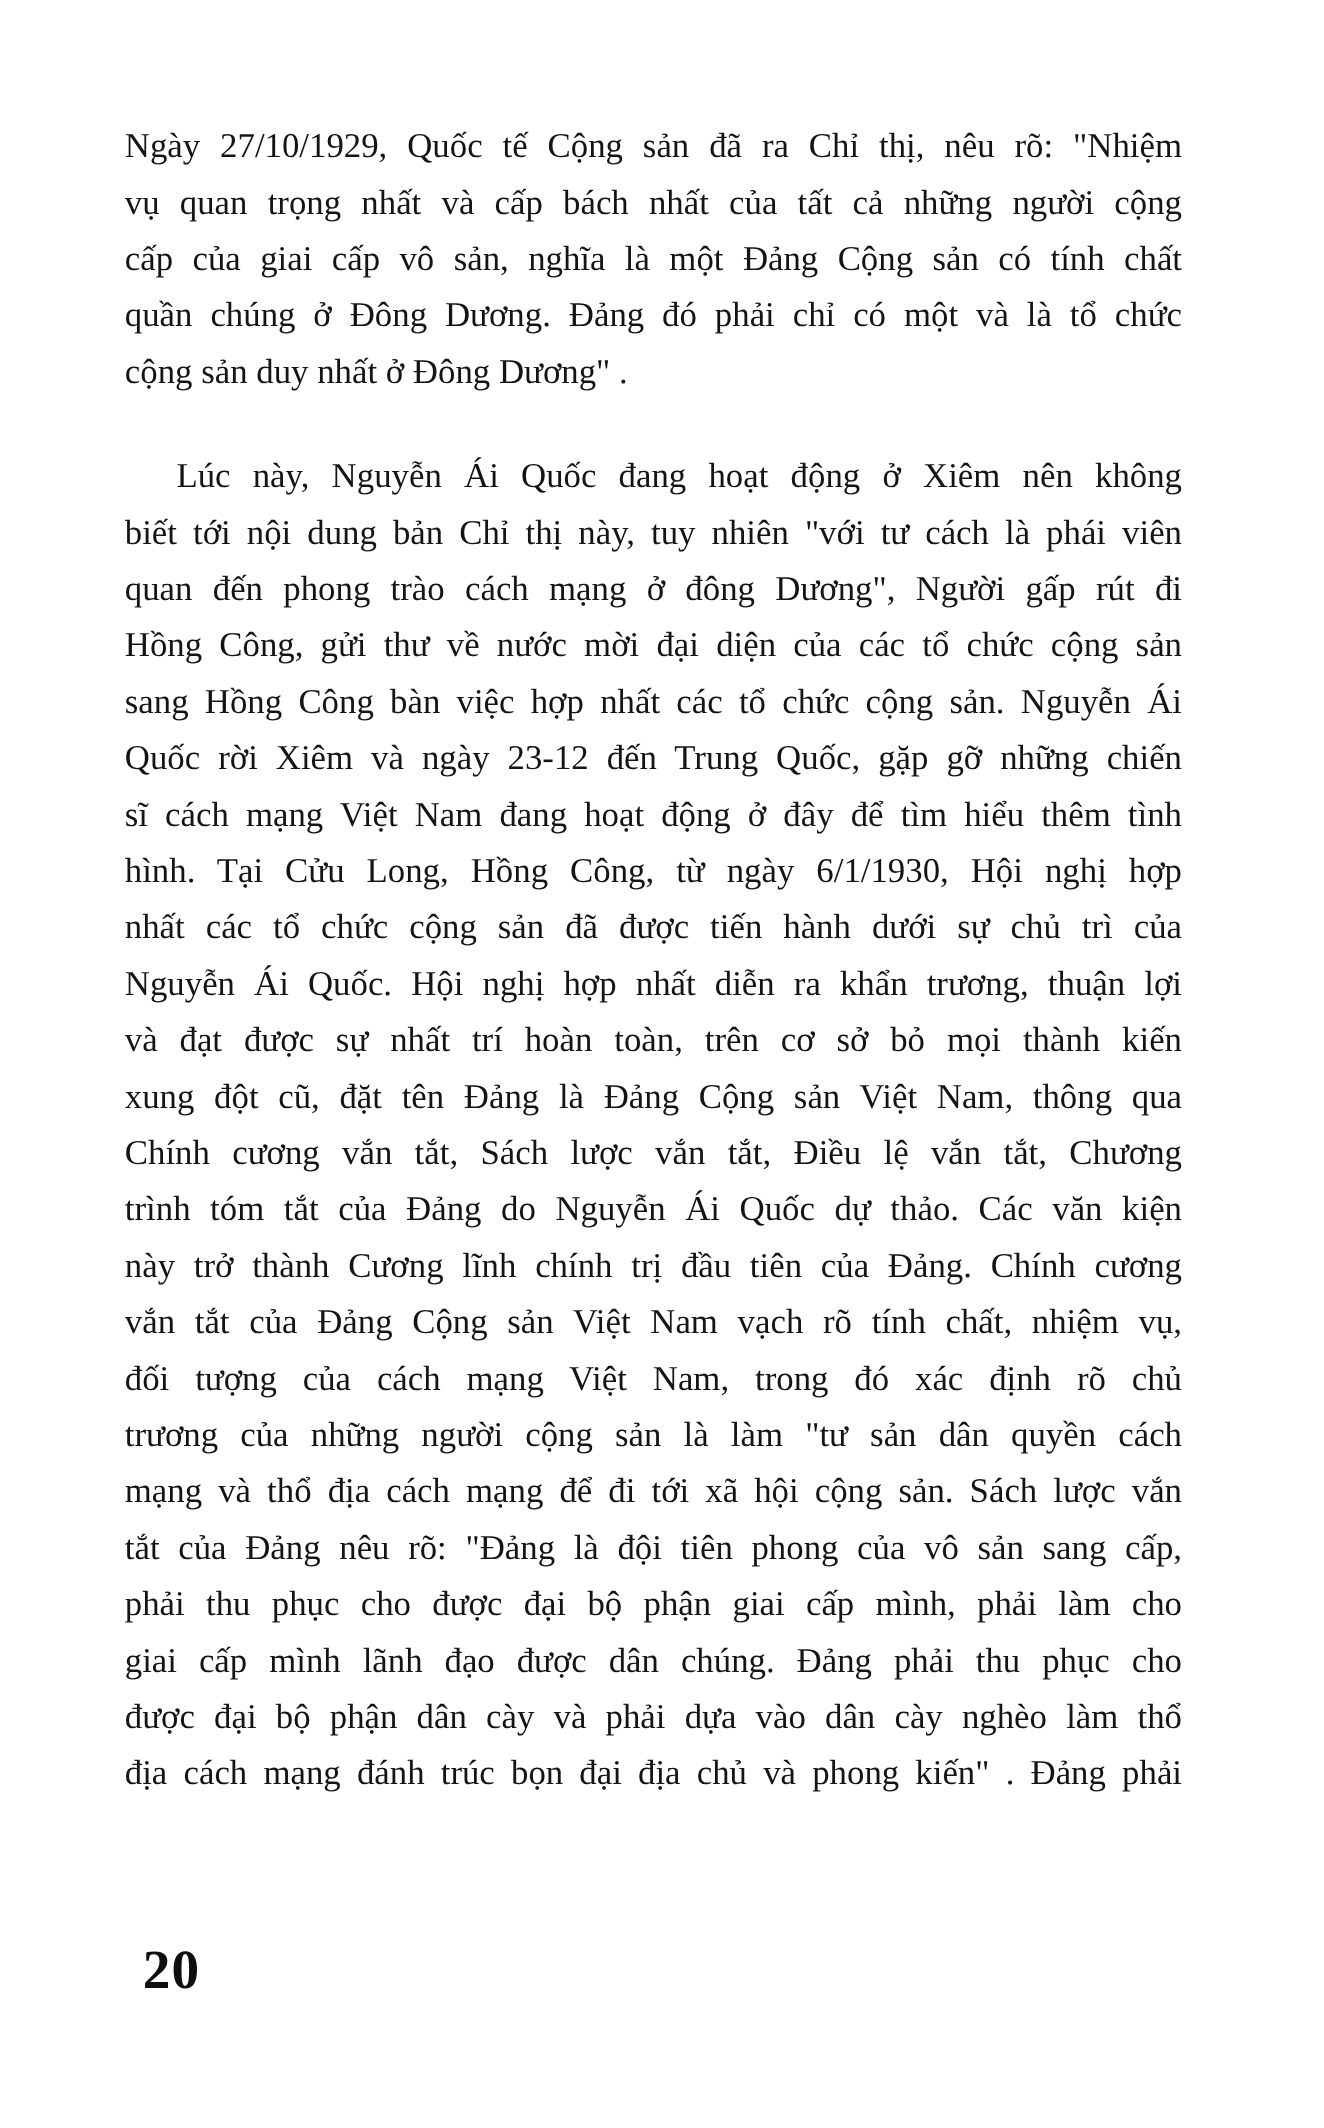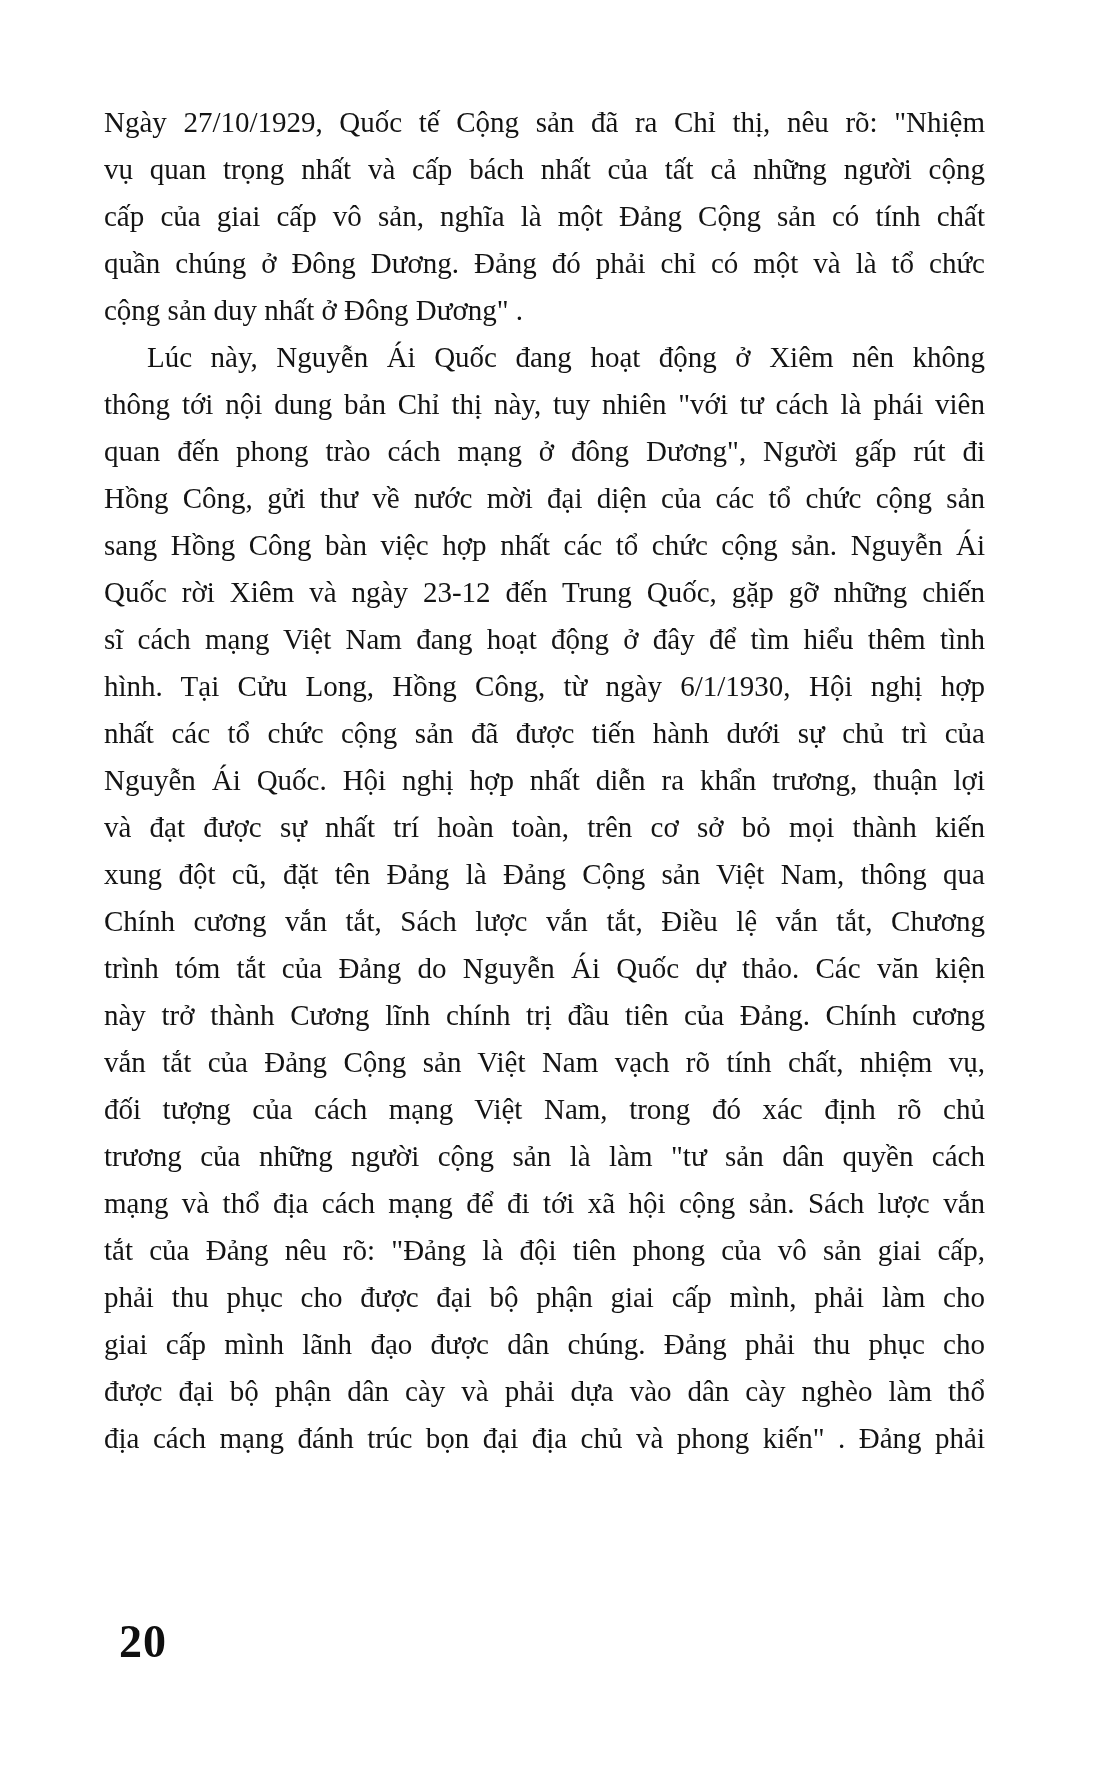"Lúc này, Nguyễn Ái Quốc" .line.indent { margin-top: none -> 40px }
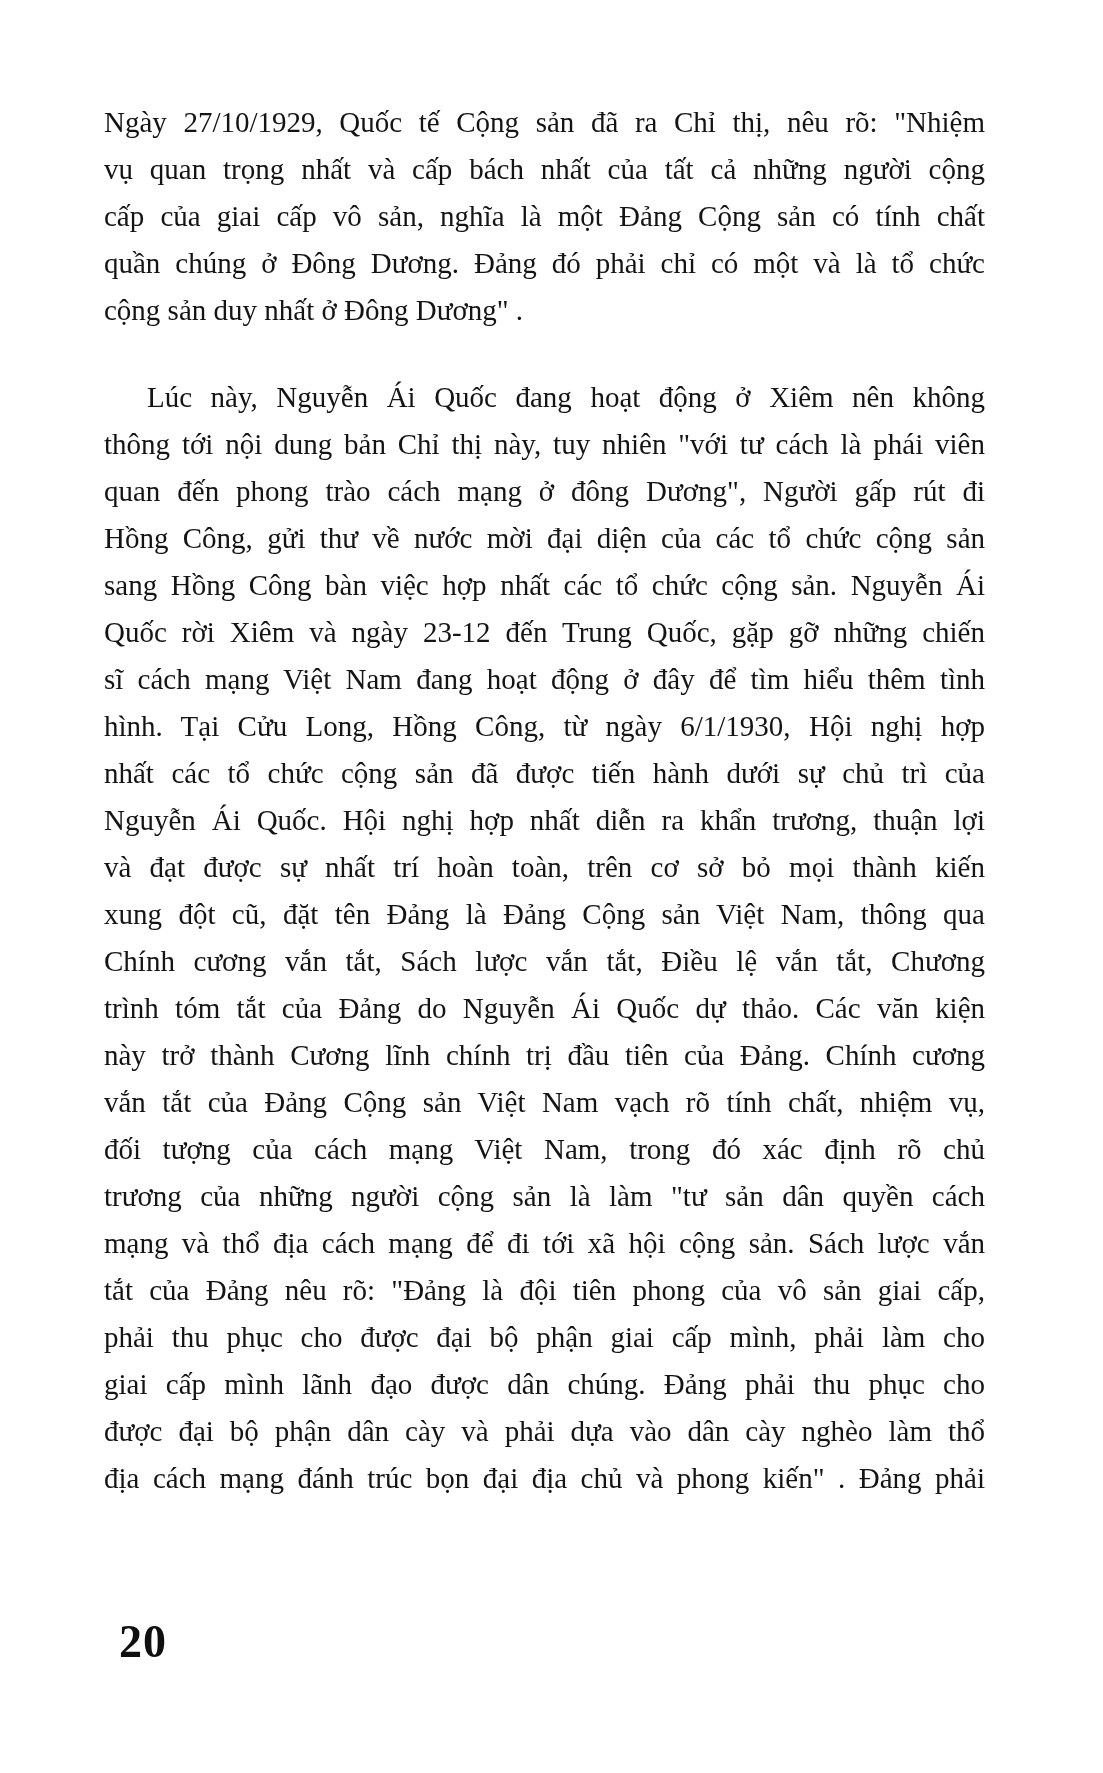"thông tới nội dung bản" div.line { text: thông -> biết }
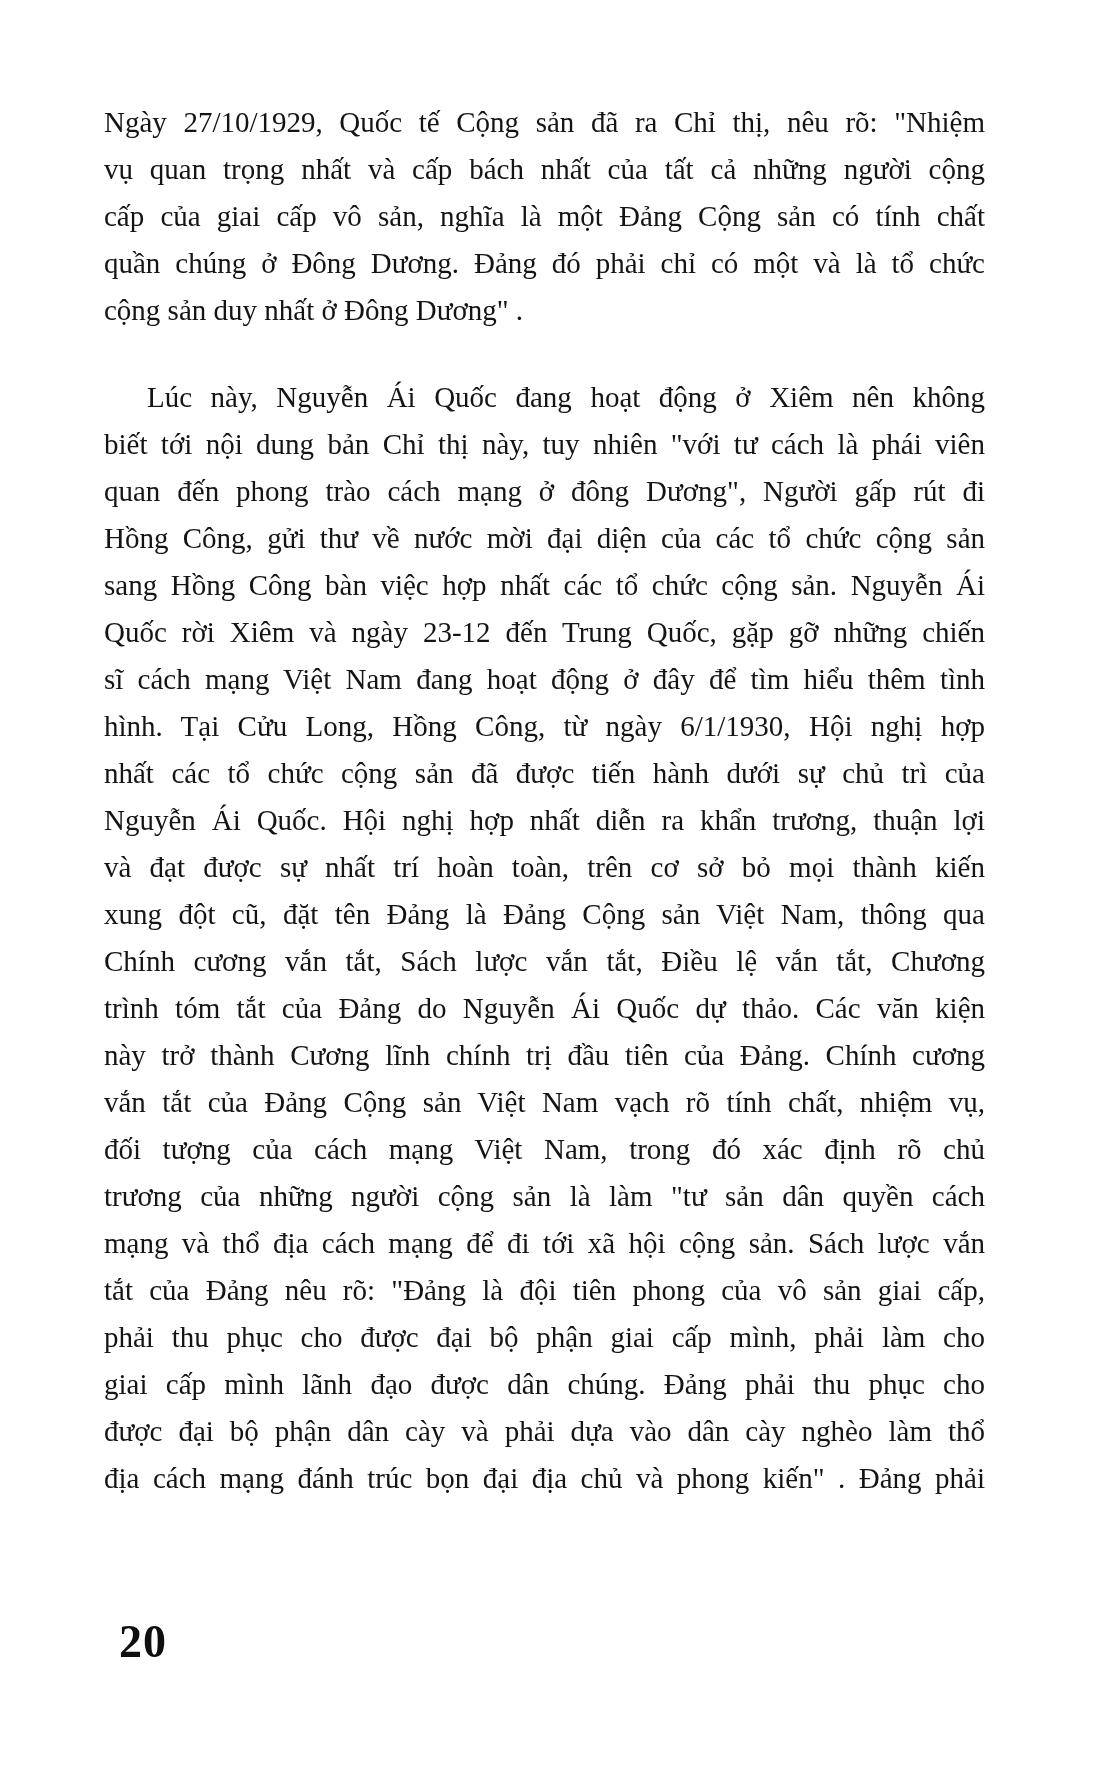"tắt của Đảng nêu rõ:" div.line { text: giai -> sang }
